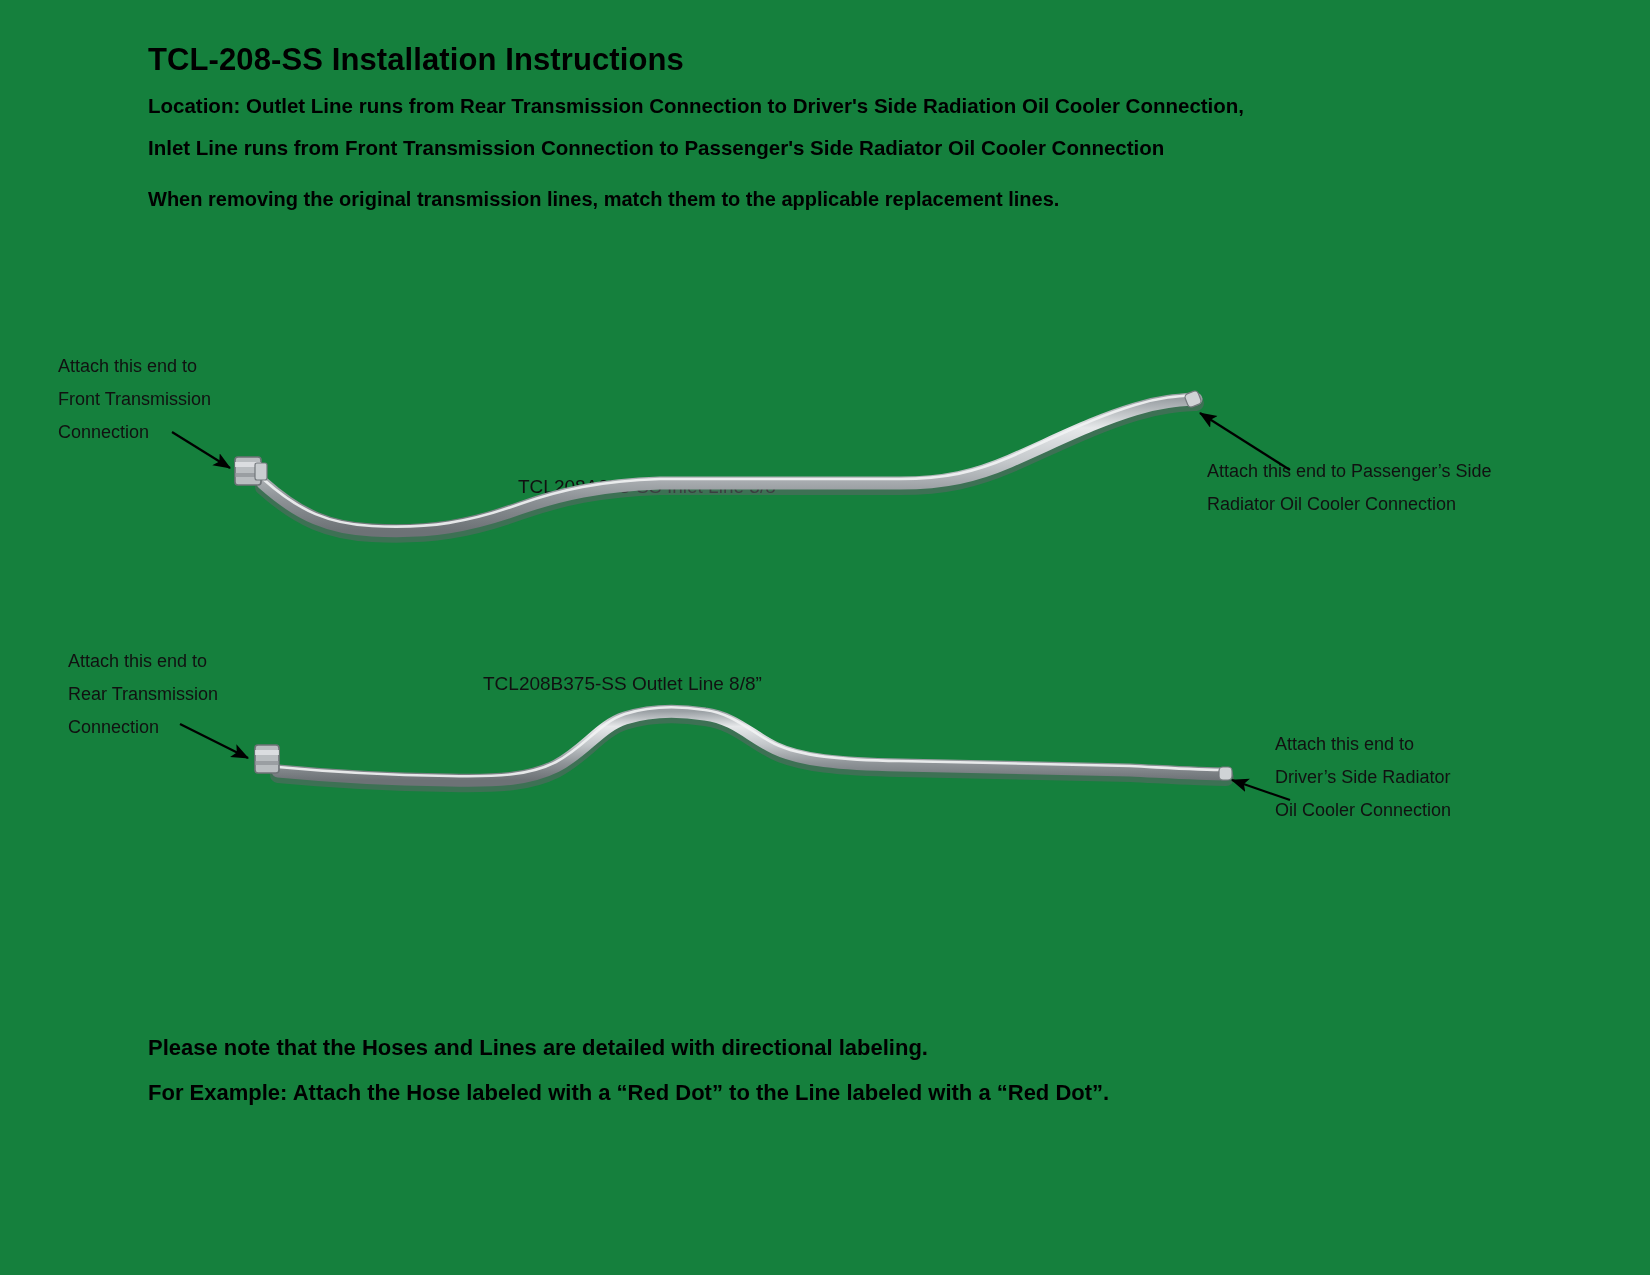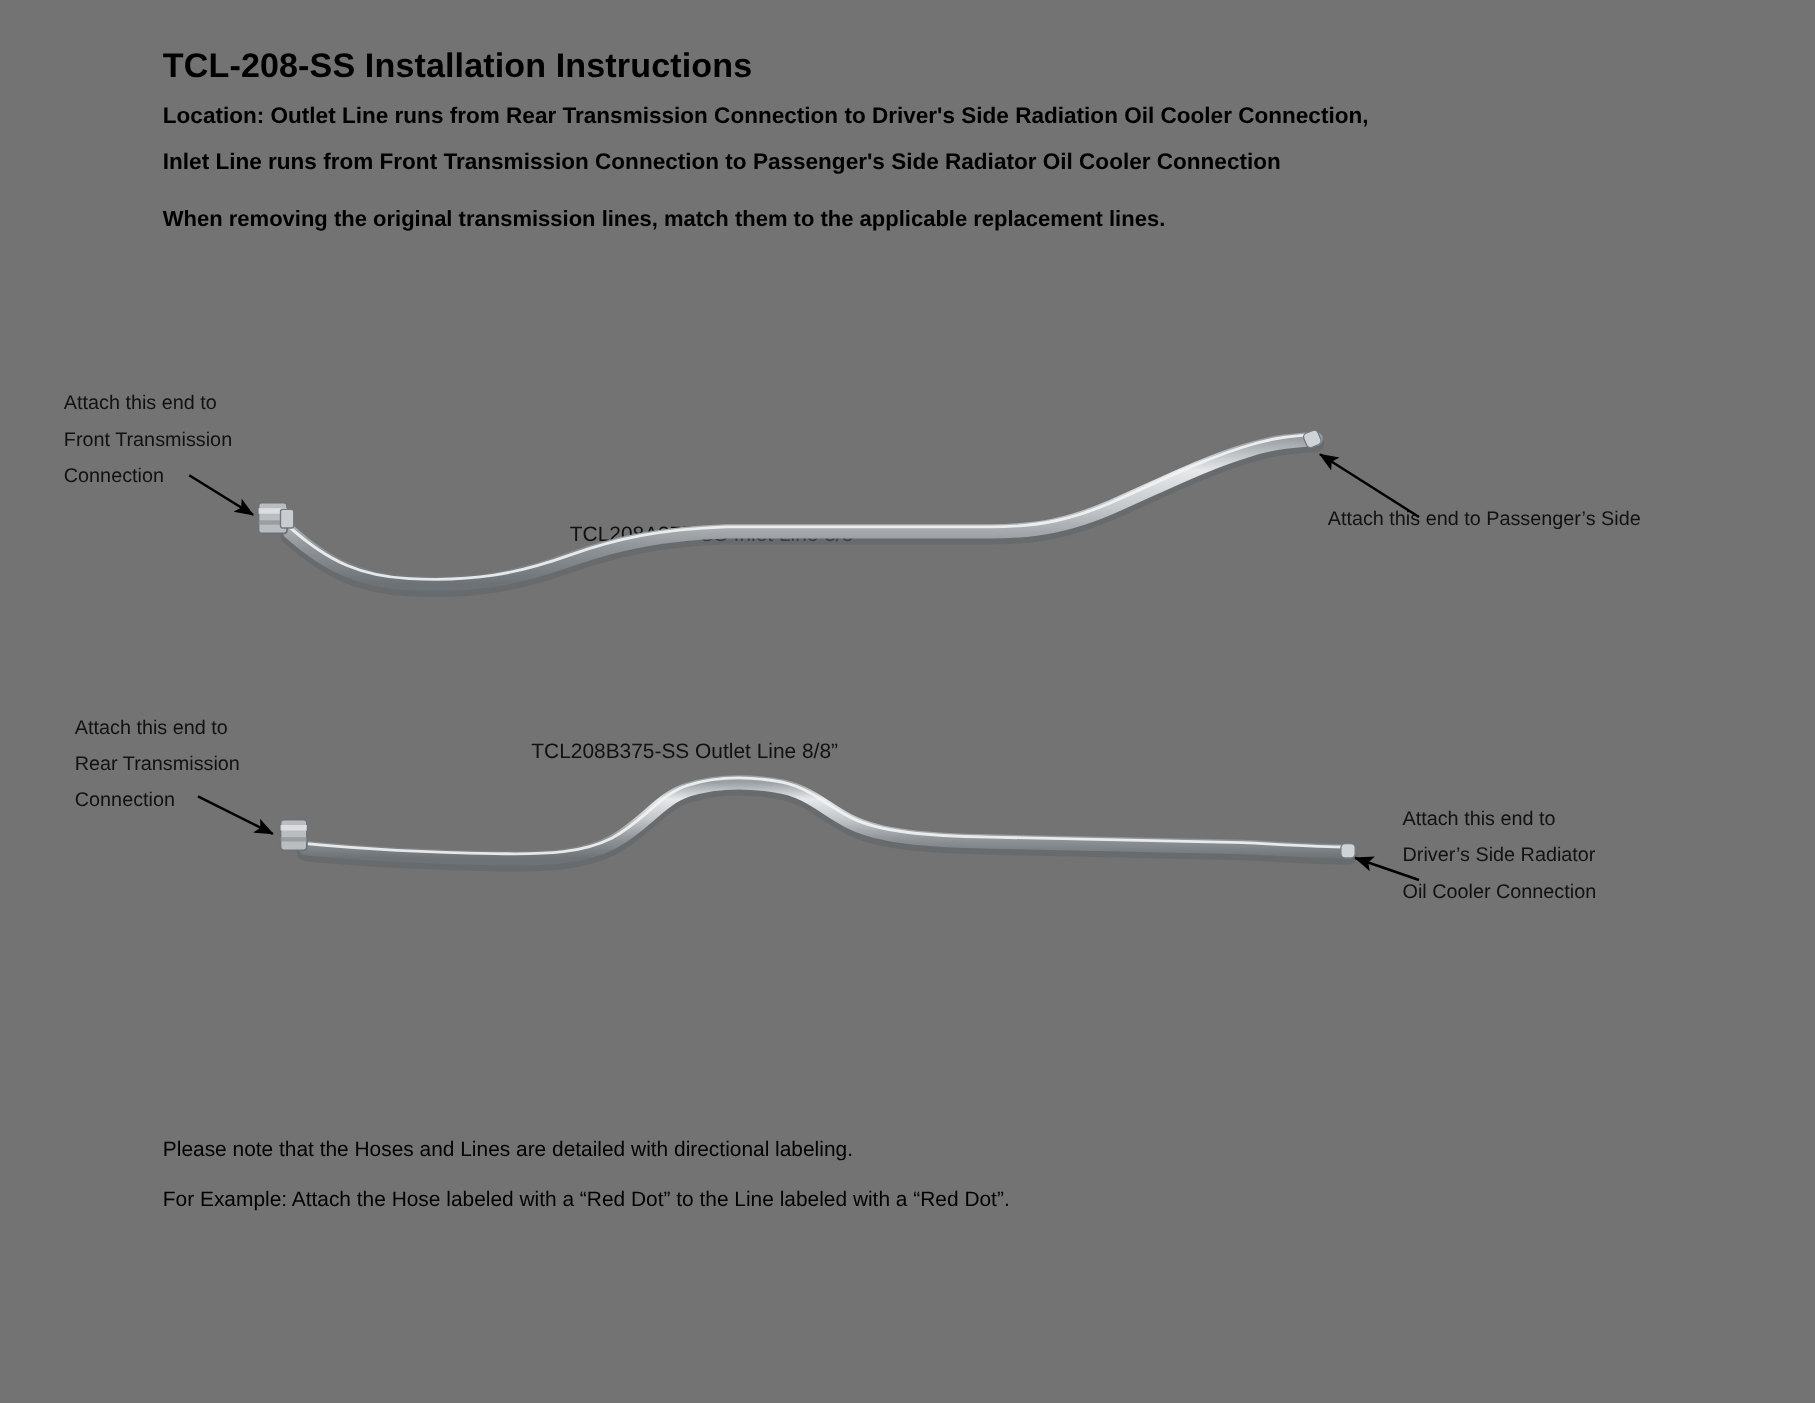"TCL-208-SS Installation Instructions" #page { background: #737373 -> #15803d }
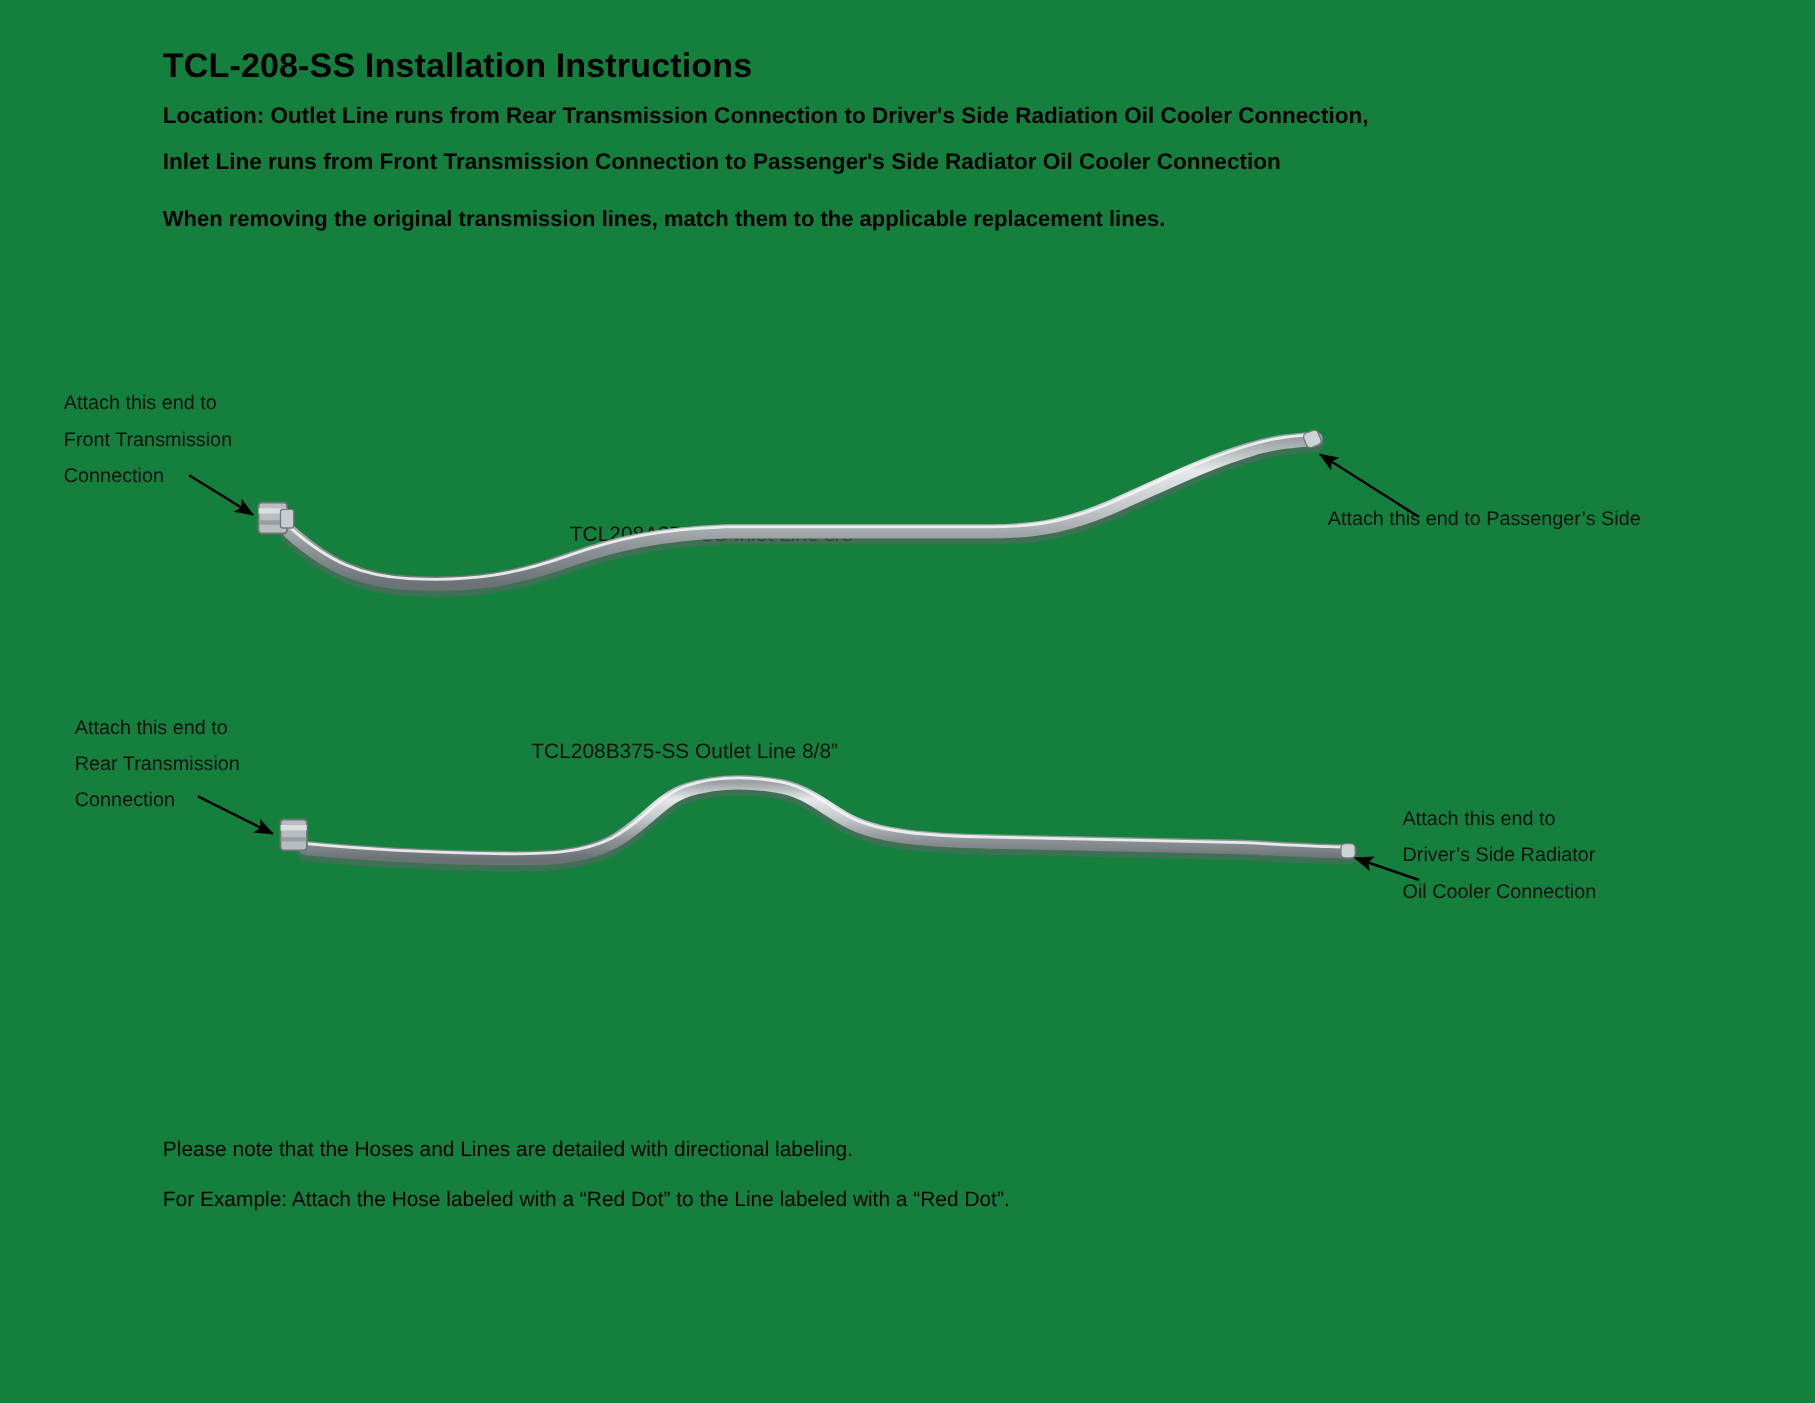"Radiator Oil Cooler Connection" div { html: none -> <div>Radiator Oil Cooler Connection</div> }
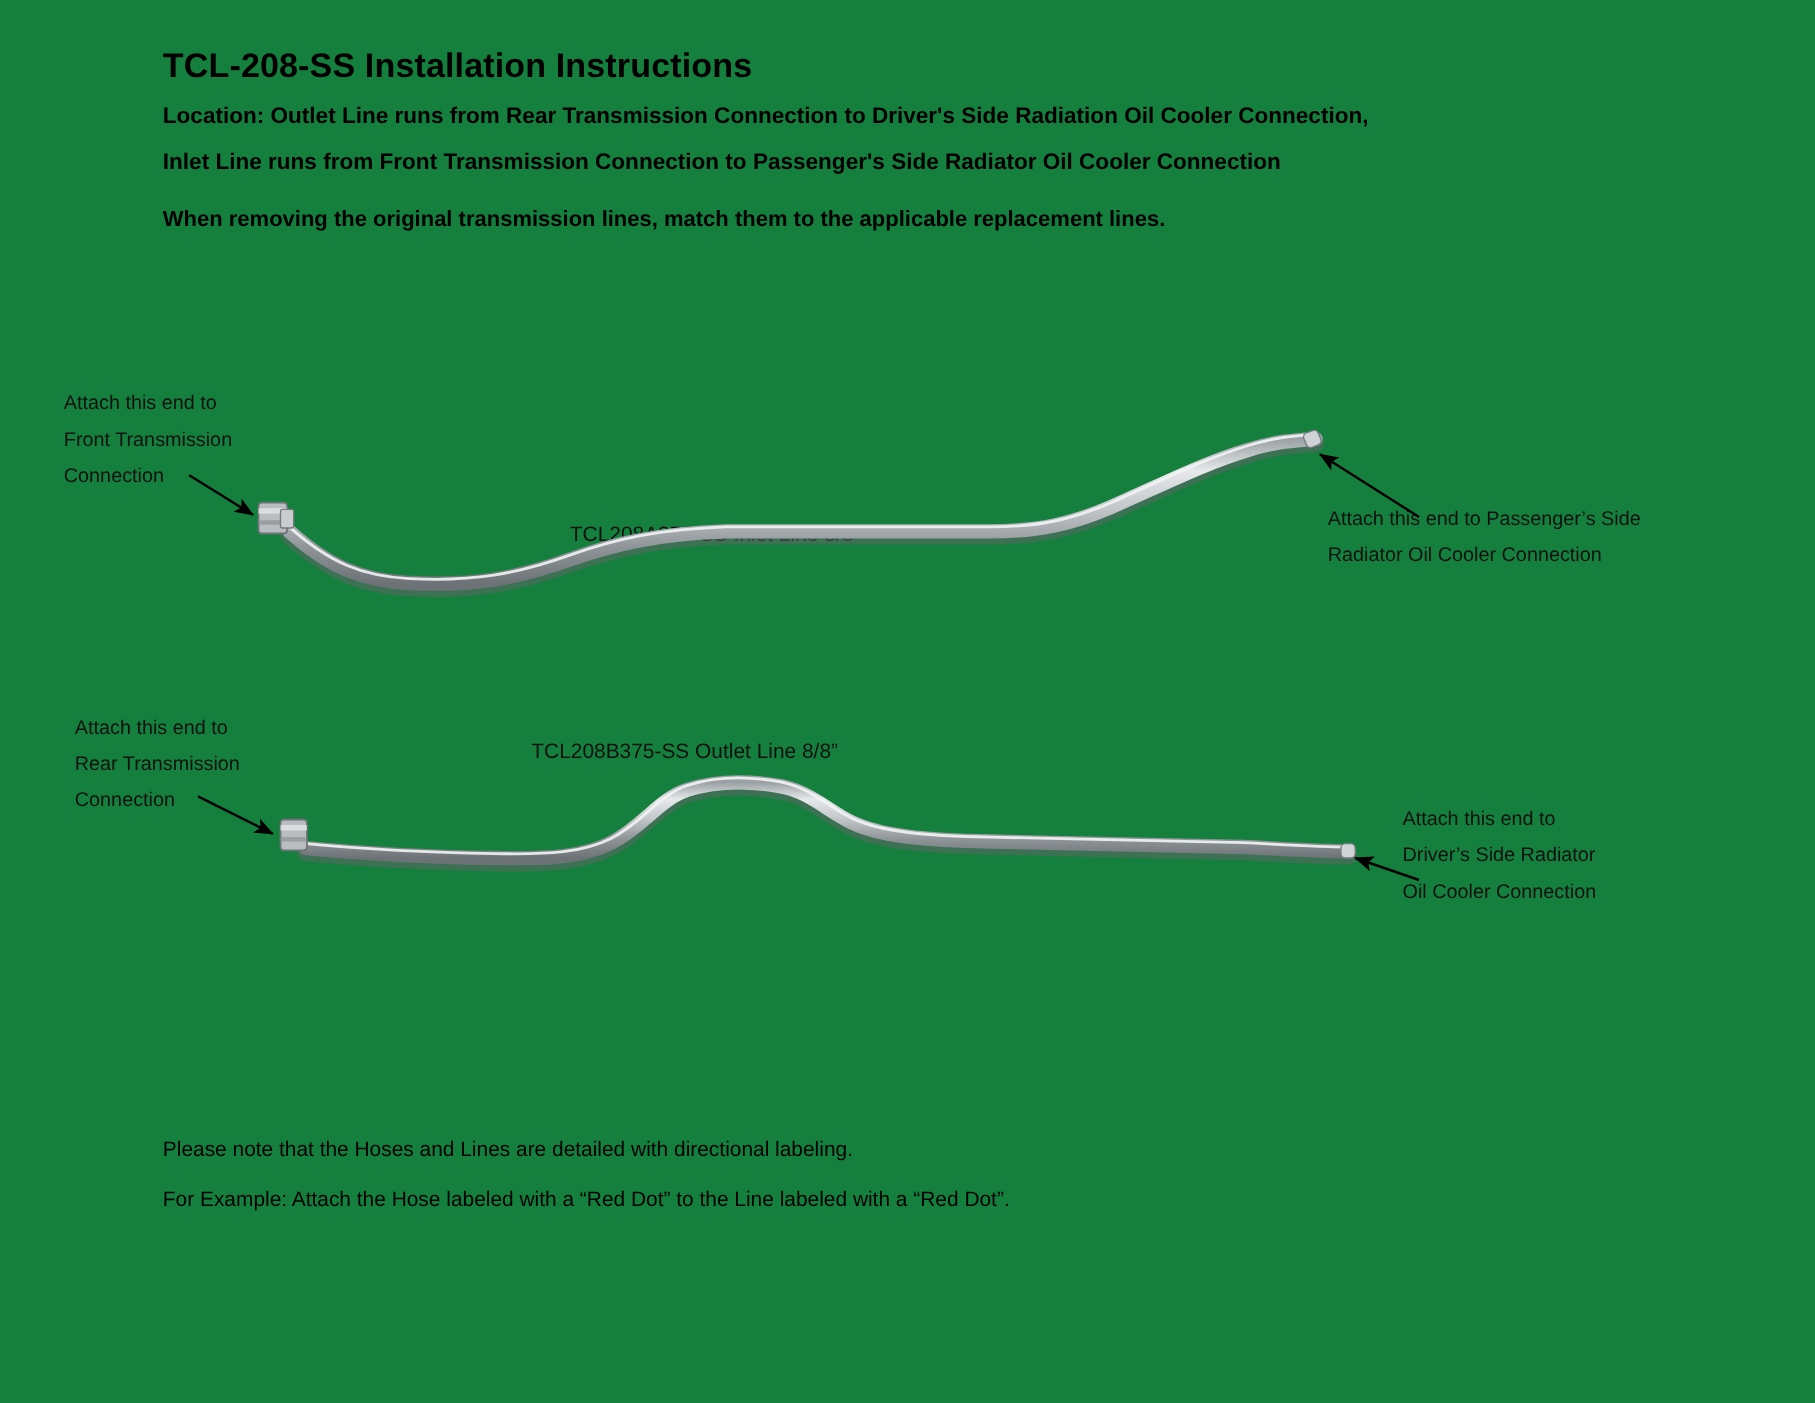"Please note that the Hoses" .note-bottom { font-size: 19px -> 22px; font-weight: normal -> bold }
